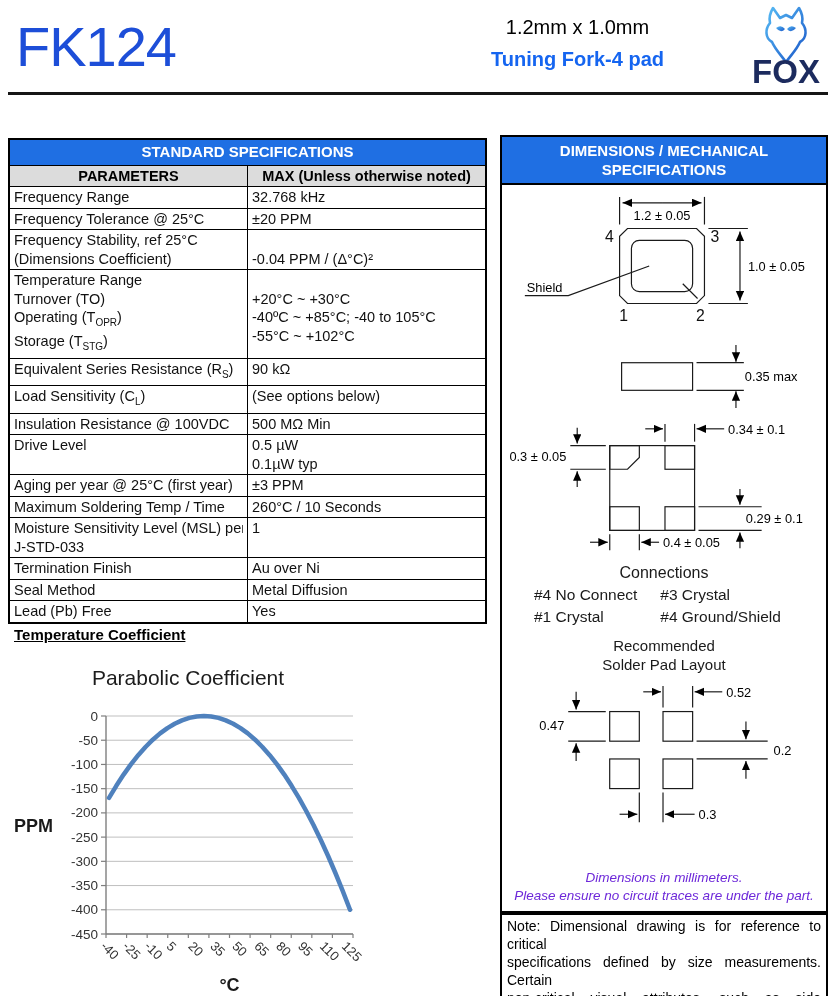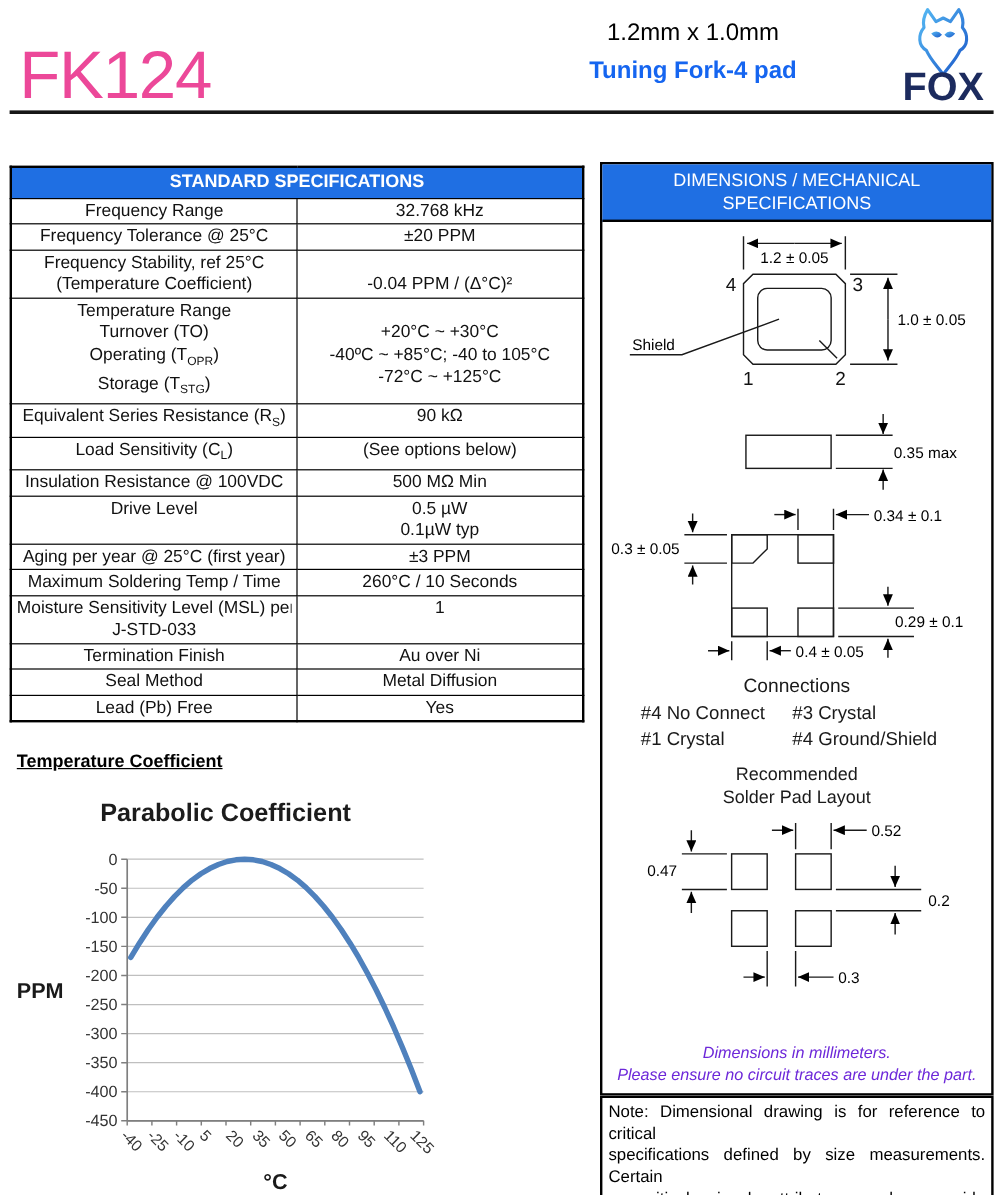"FK124" .part-number { color: #ec4899 -> #1d4ed8; margin-top: 16px -> none }
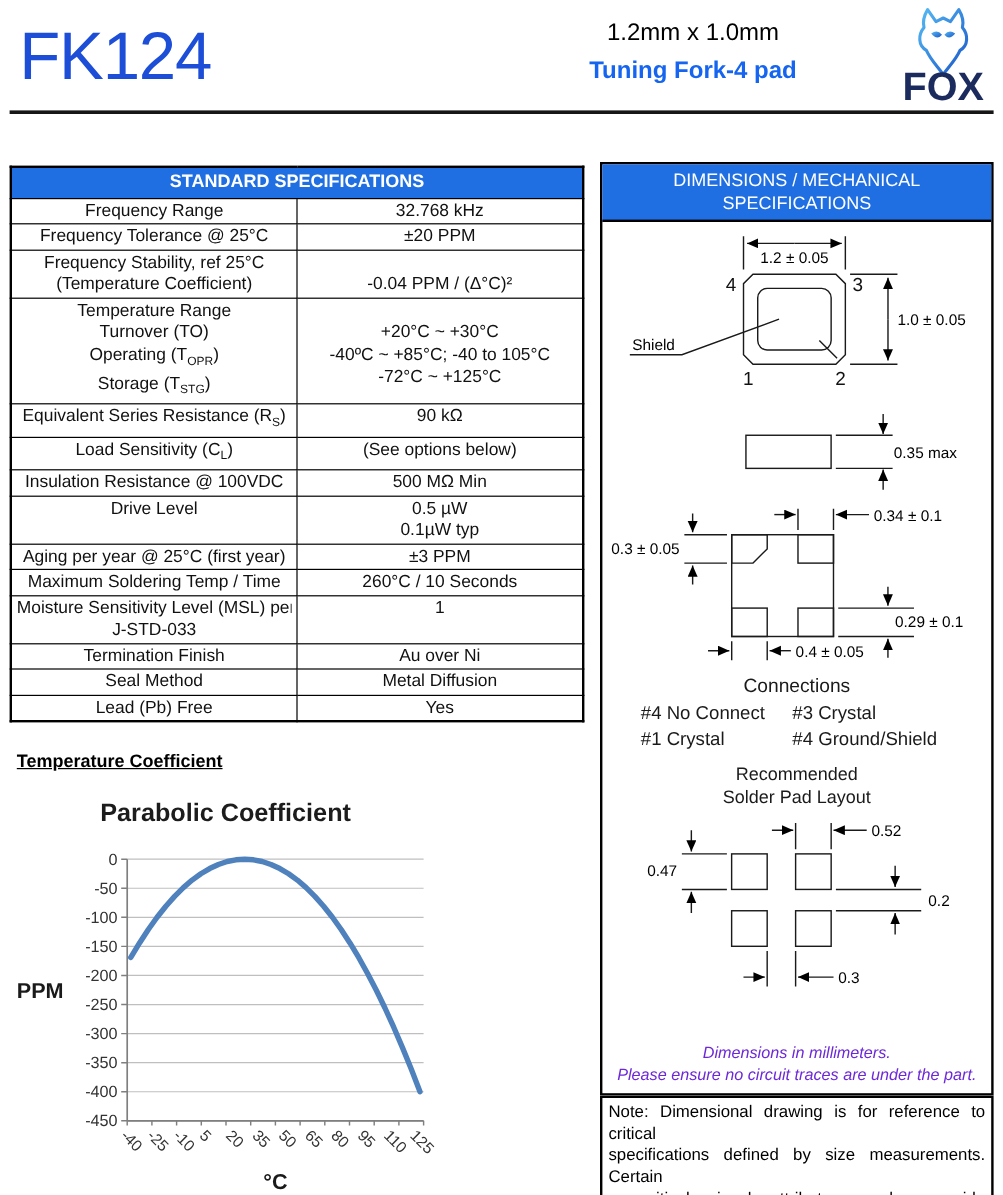"DIMENSIONS / MECHANICAL" .dim-header { font-weight: normal -> bold }
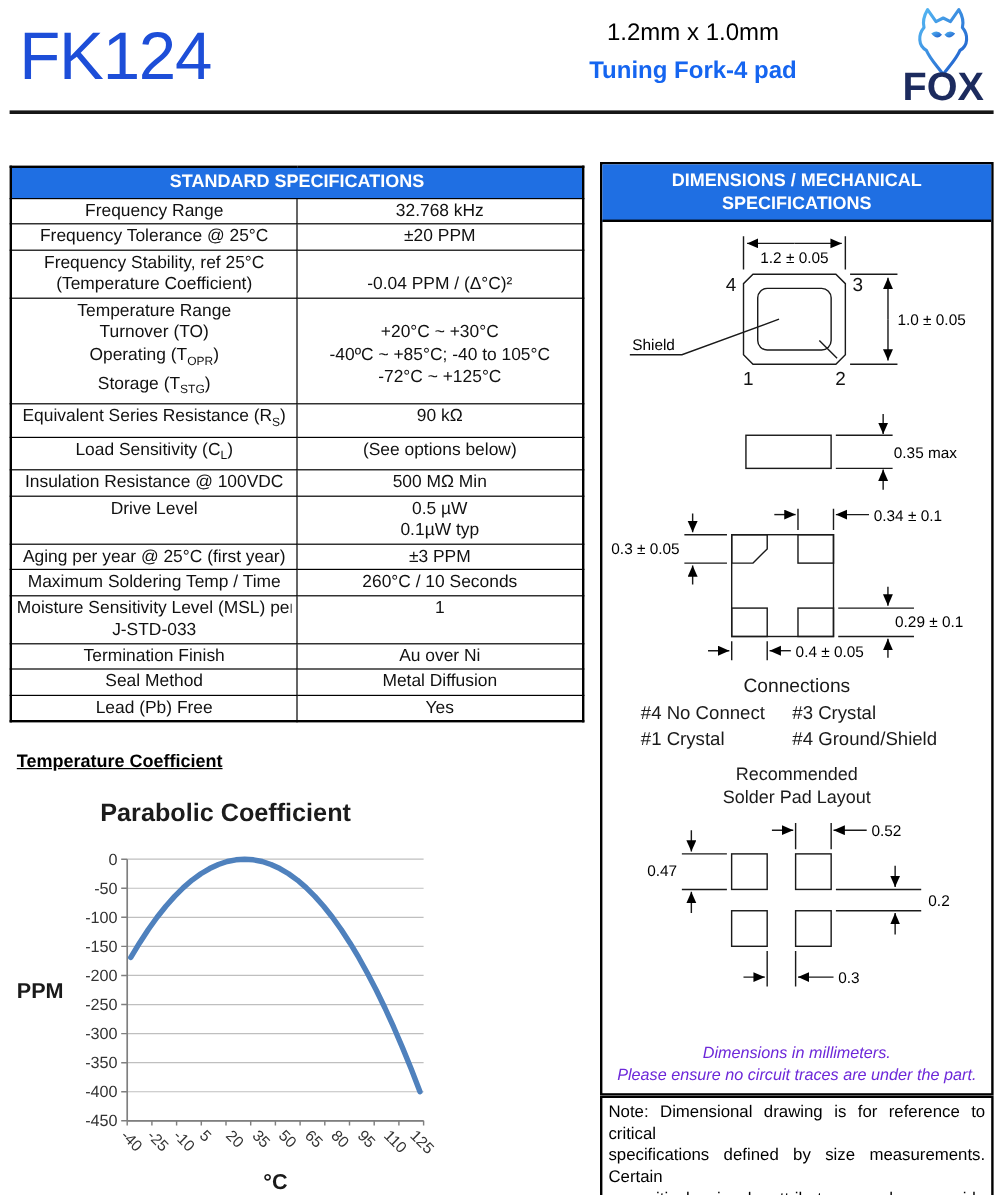"PARAMETERS" tr.head-row { html: none -> <tr> <th>PARAMETERS</th> <th>MAX (Unless otherwise noted)</th> </tr> }
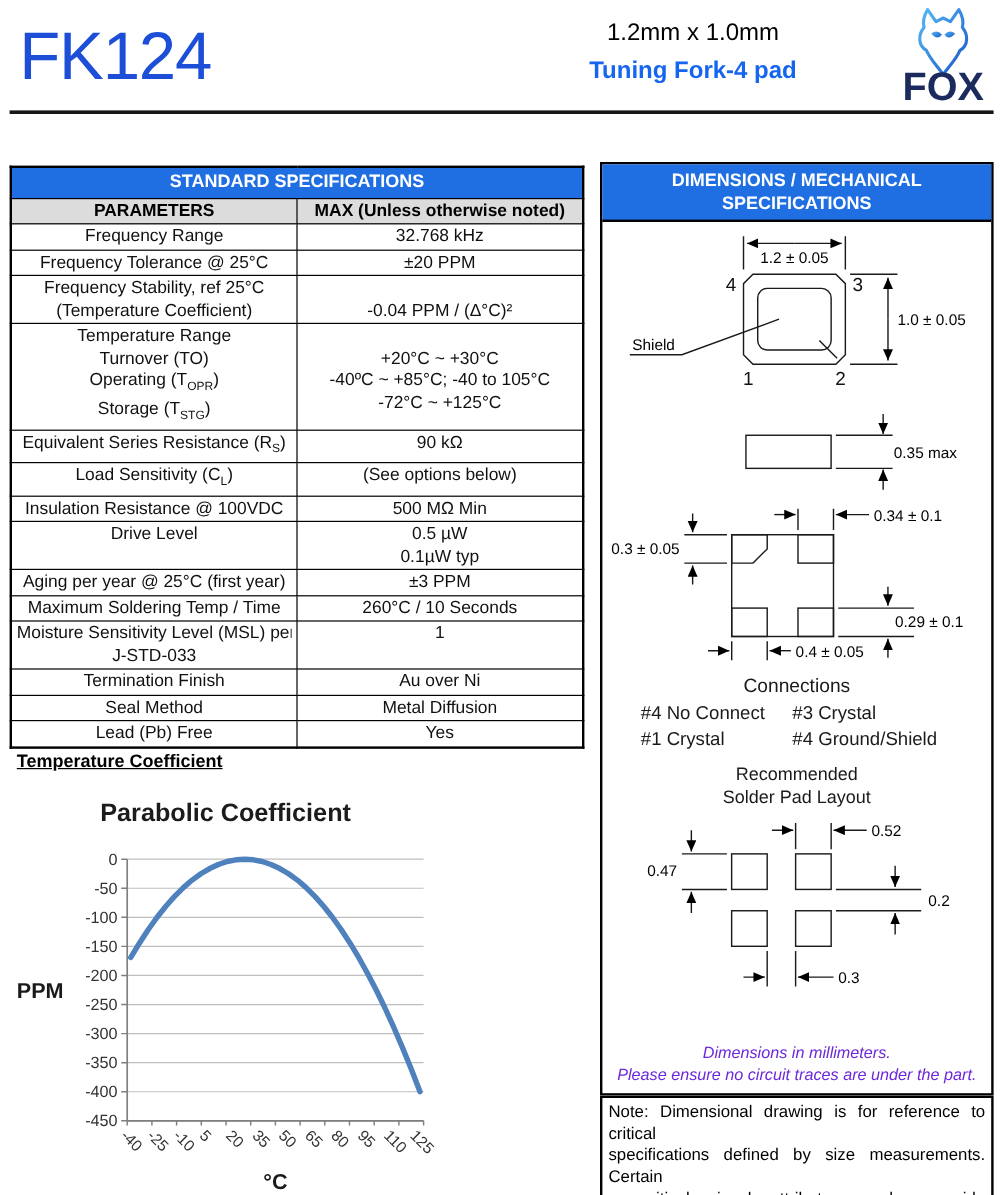"Frequency Range" table.spec td,table.spec th { text-align: center -> left }
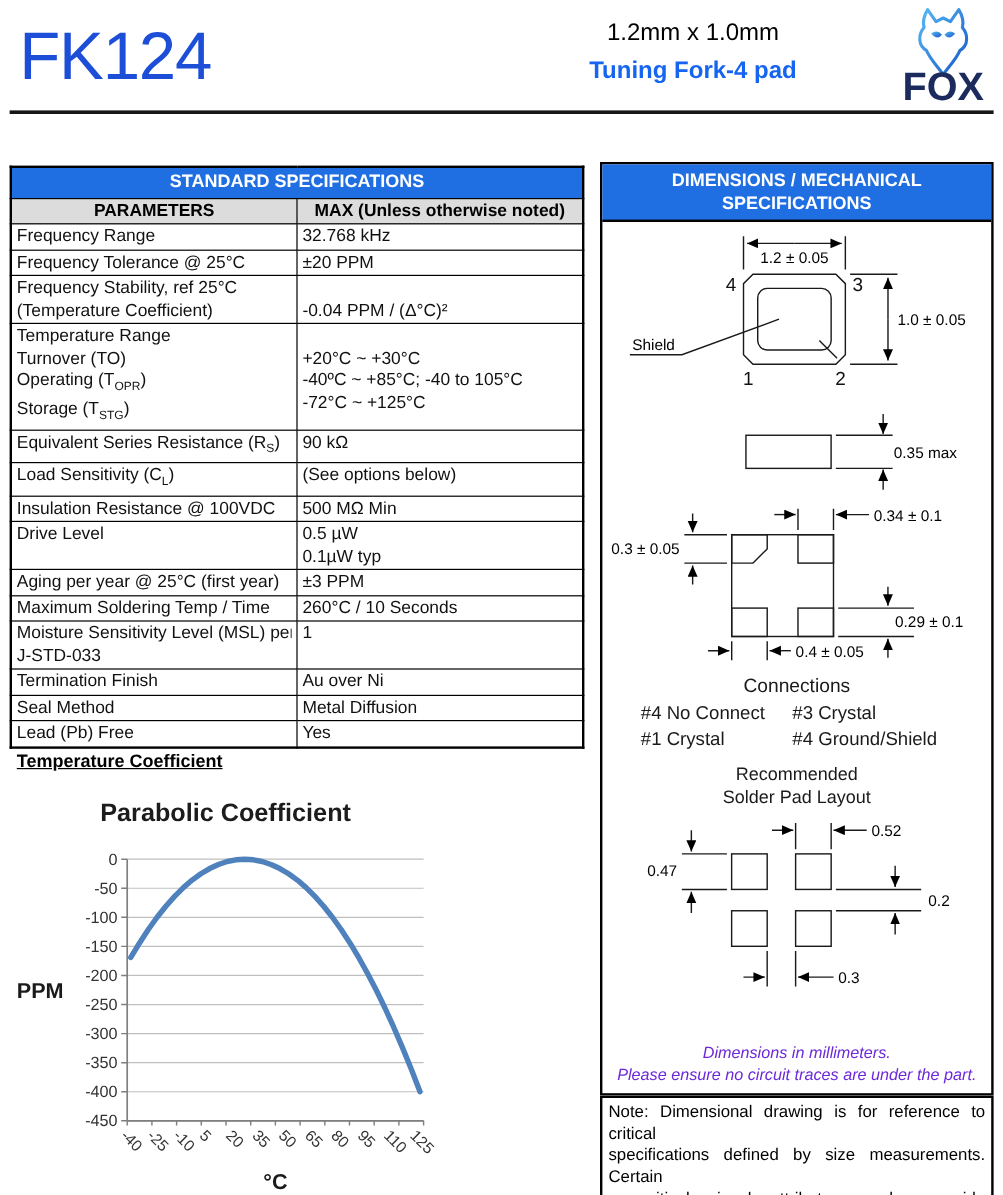"(Temperature Coefficient)" div.cell-line { text: Temperature -> Dimensions }
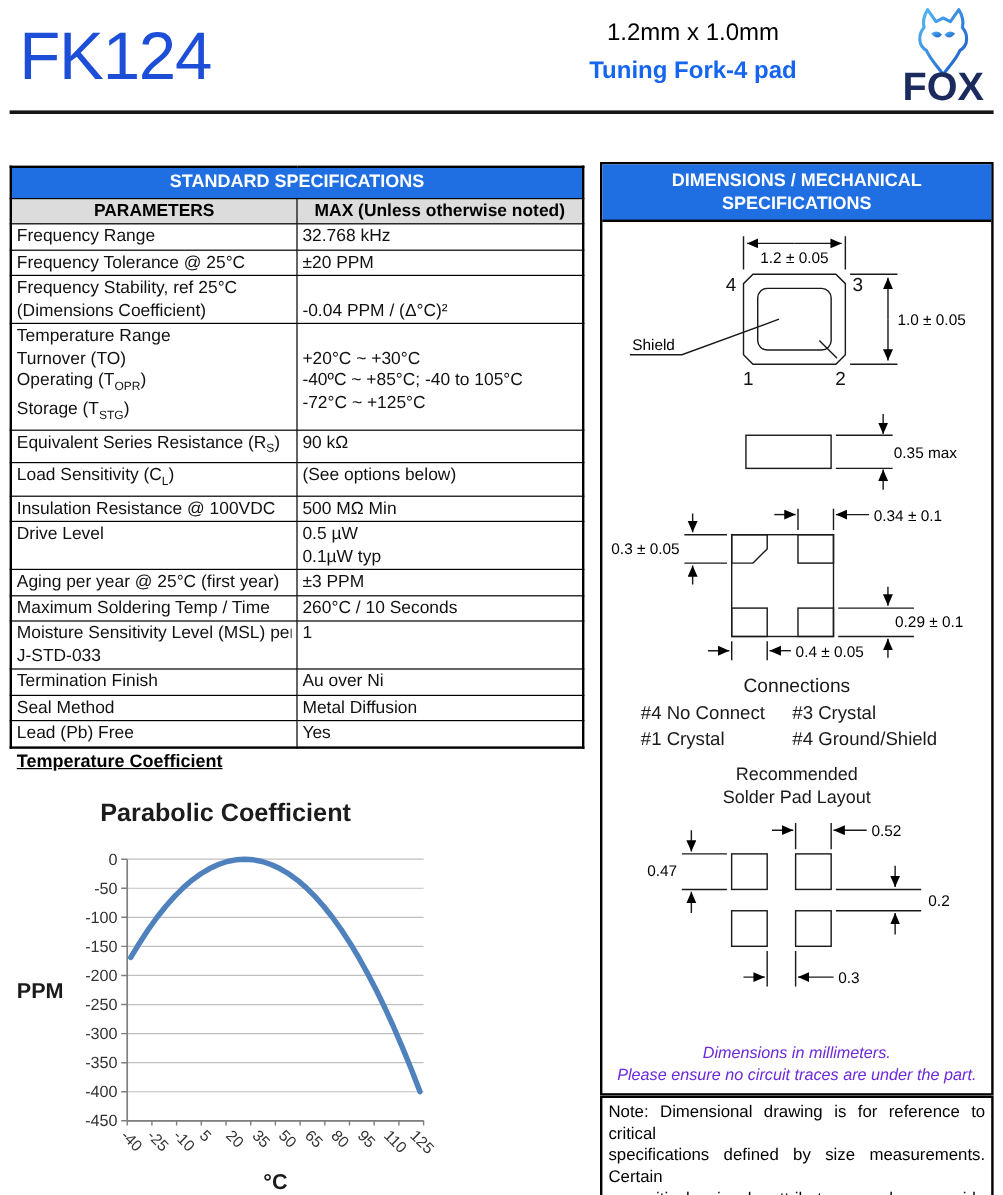"-72°C ~ +125°C" div.cell-line { text: -72°C ~ +125 -> -55°C ~ +102 }
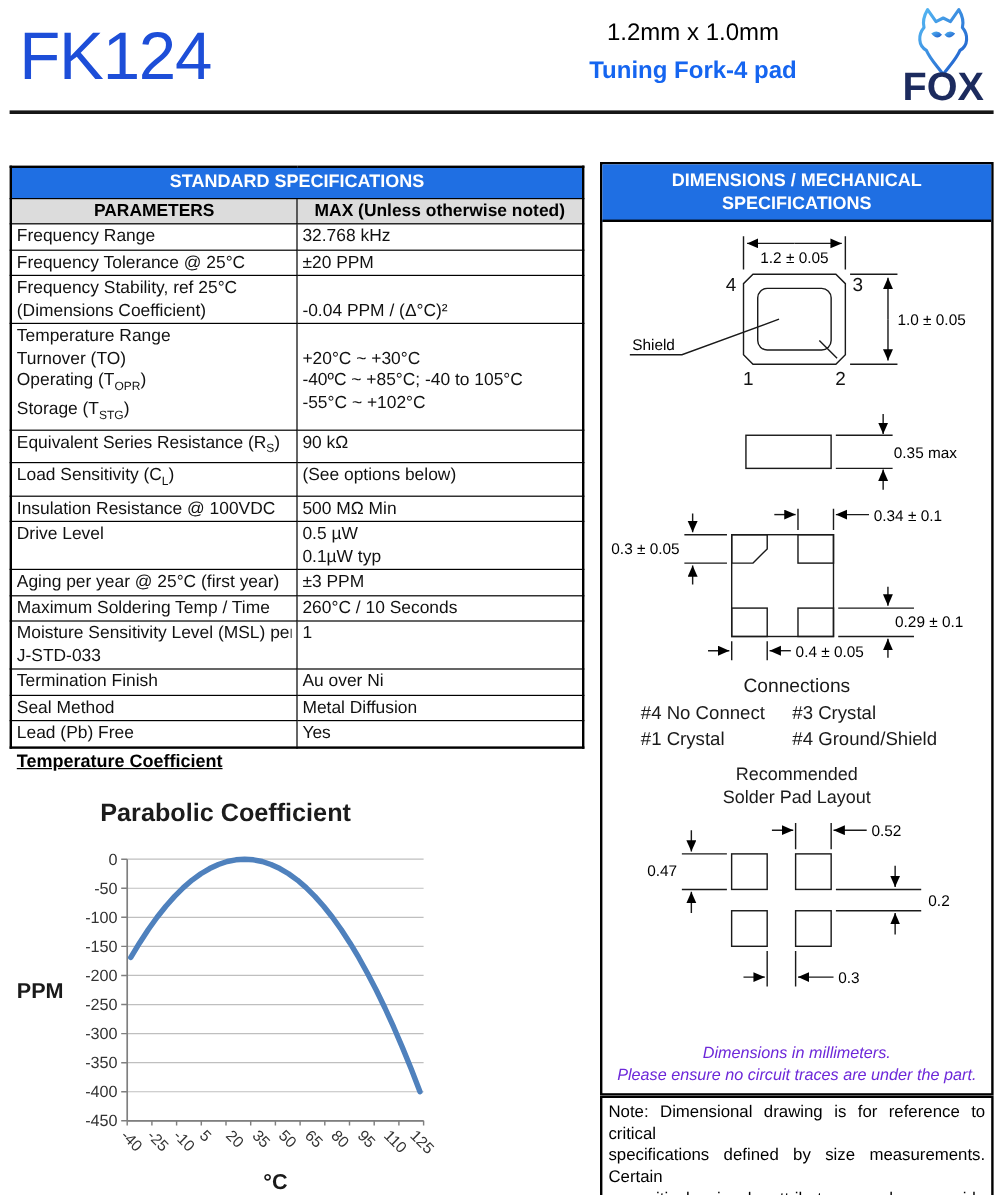"Parabolic Coefficient" .chart-title { font-weight: bold -> normal }
